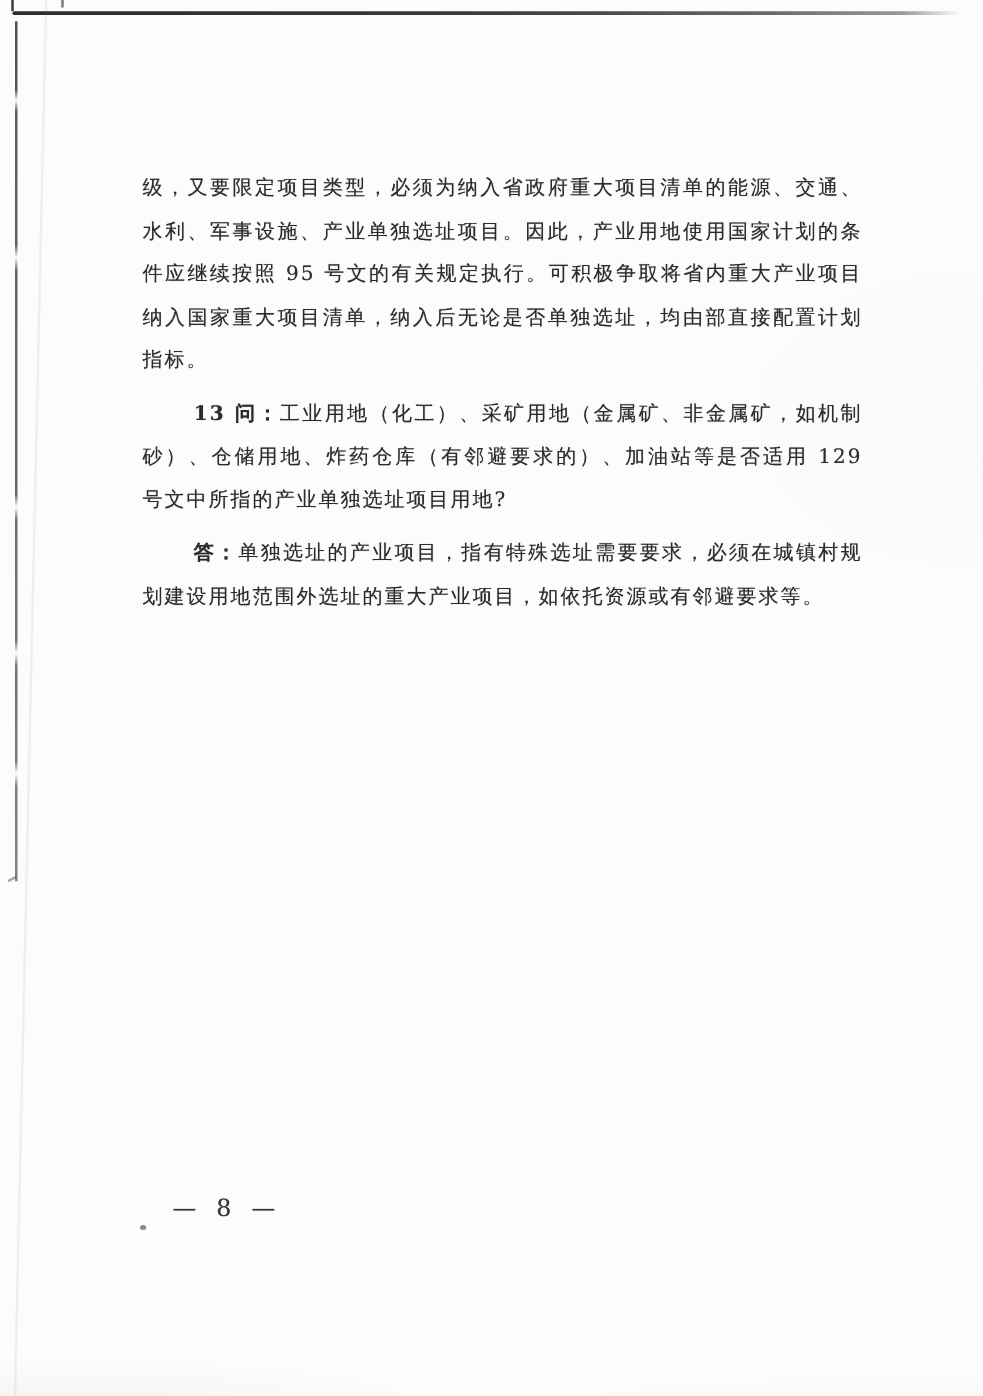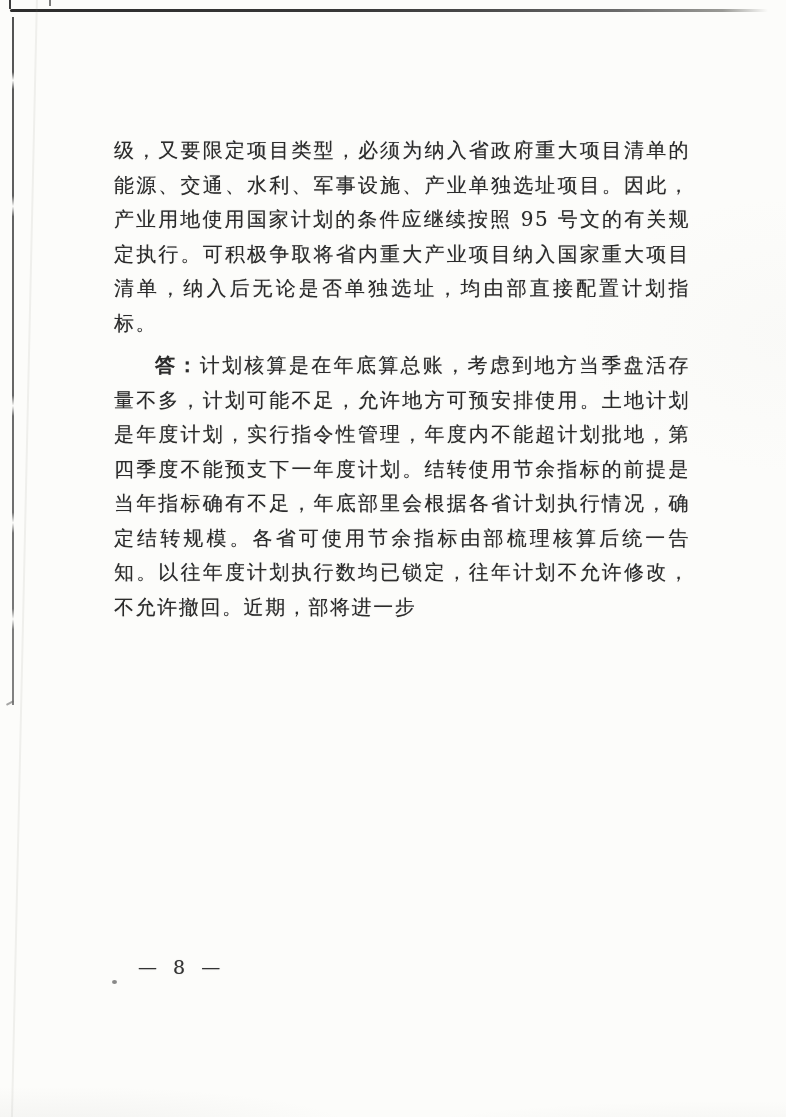"级，又要限定项目类型，必须为纳入省政府重大项目清单的能源、交通、水利、军事设施、" .text-block { font-size: 20px -> 16px }
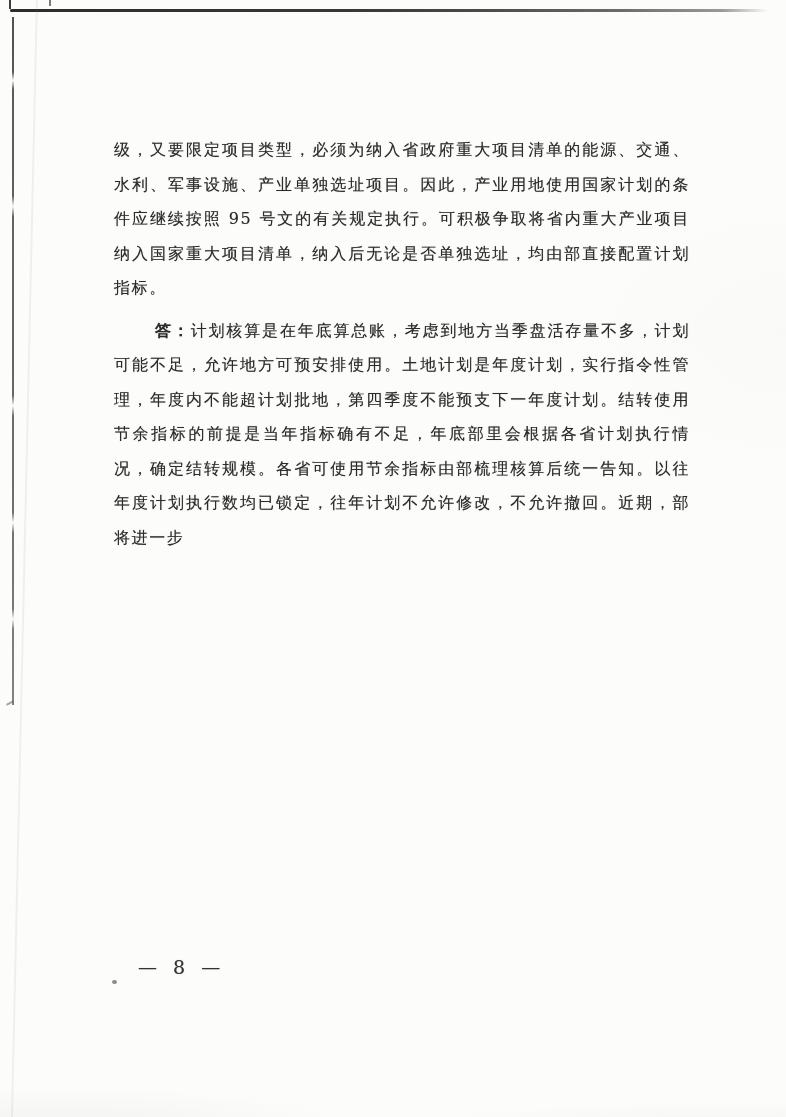"13" p.indent { html: none -> <p><span>13 问：</span><span>工业用地（化工）、采矿用地（金属矿、非金属矿，如机制砂）、仓储用地、炸药仓库（有邻避要求的）、加油站等是否适用 129 号文中所指的产业单独选址项目用地?</span></p> }
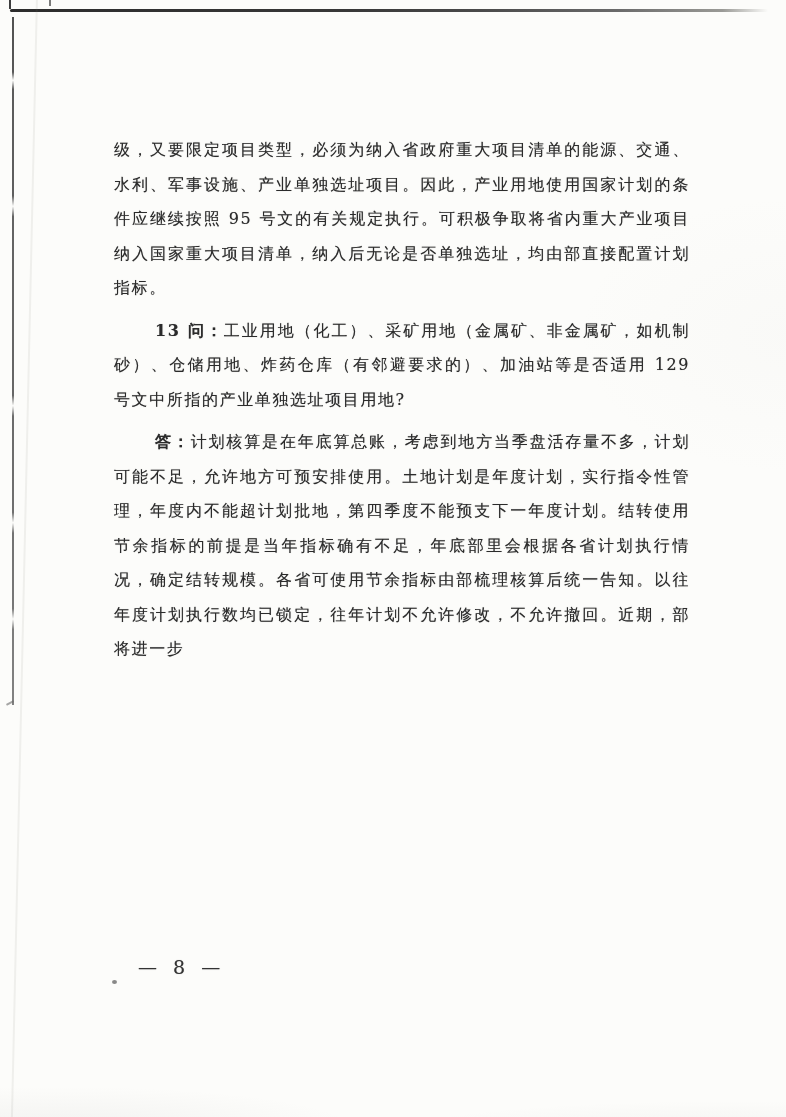"答：单独选址的产业项目，指有特殊选址需要要求，必须在城镇村规划建设用地范围外选址" p.indent { html: none -> <p><span>答：</span><span>单独选址的产业项目，指有特殊选址需要要求，必须在城镇村规划建设用地范围外选址的重大产业项目，如依托资源或有邻避要求等。</span></p> }
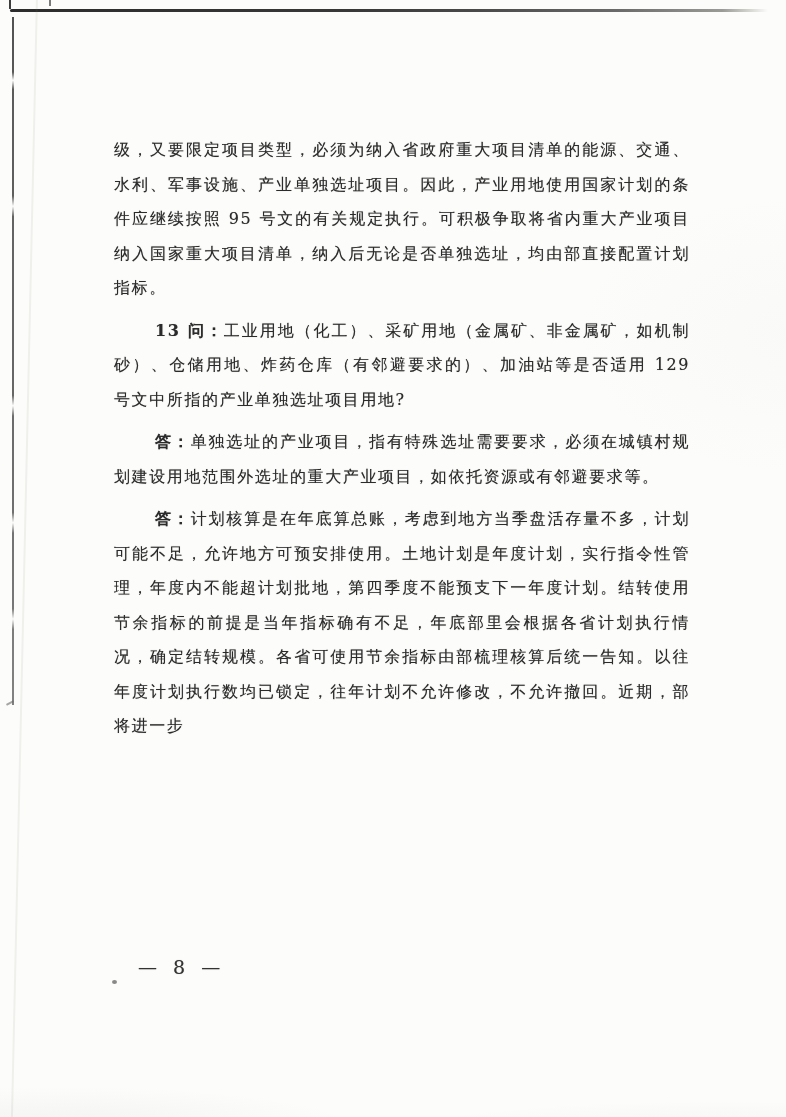"答：计划核算是在年底算总账，考虑到地方当季盘活存量不多，计划可能不足，允许地方可" p.indent { html: <p><span>答：</span><span>计划核算是在年底算总账，考虑到地方当季盘活存量不多，计划可能不足，允许地方可预安排使用。土地计划是年度计划，实行指令性管理，年度内不能超计划批地，第四季度不能预支下一年度计划。结转使用节余指标的前提是当年指标确有不足，年底部里会根据各省计划执行情况，确定结转规模。各省可使用节余指标由部梳理核算后统一告知。以往年度计划执行数均已锁定，往年计划不允许修改，不允许撤回。近期，部将进一步</span></p> -> none }
